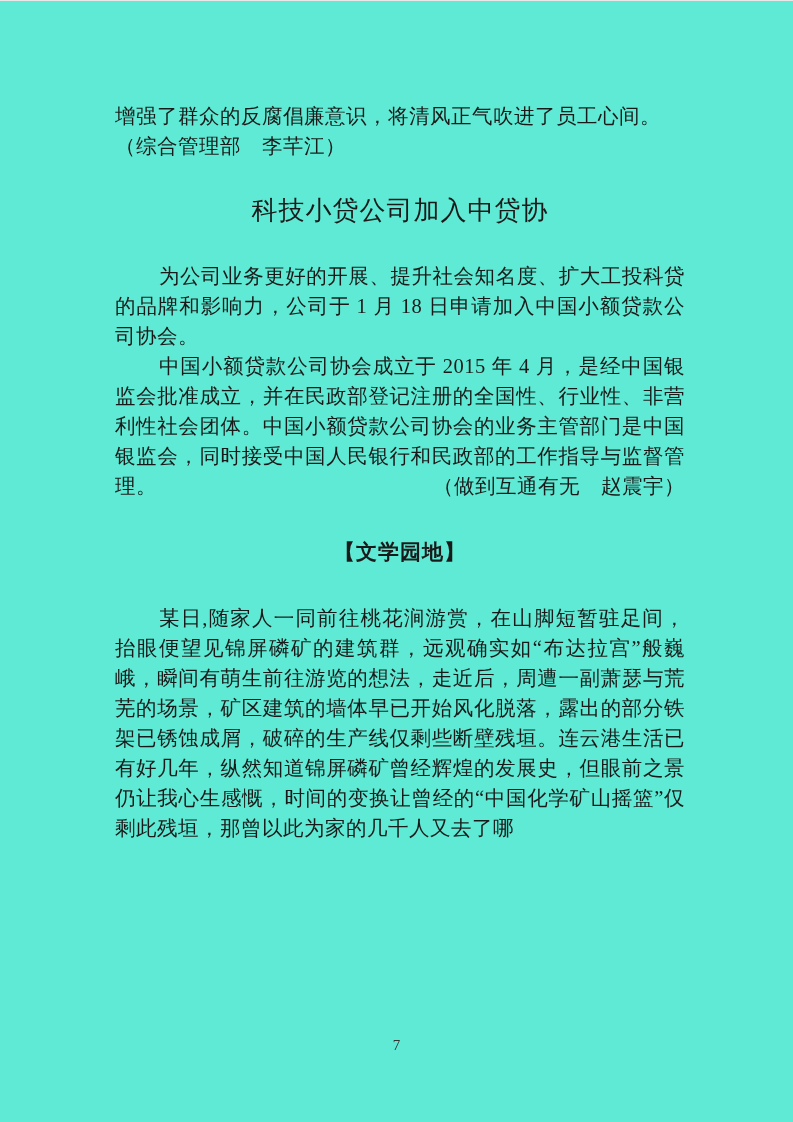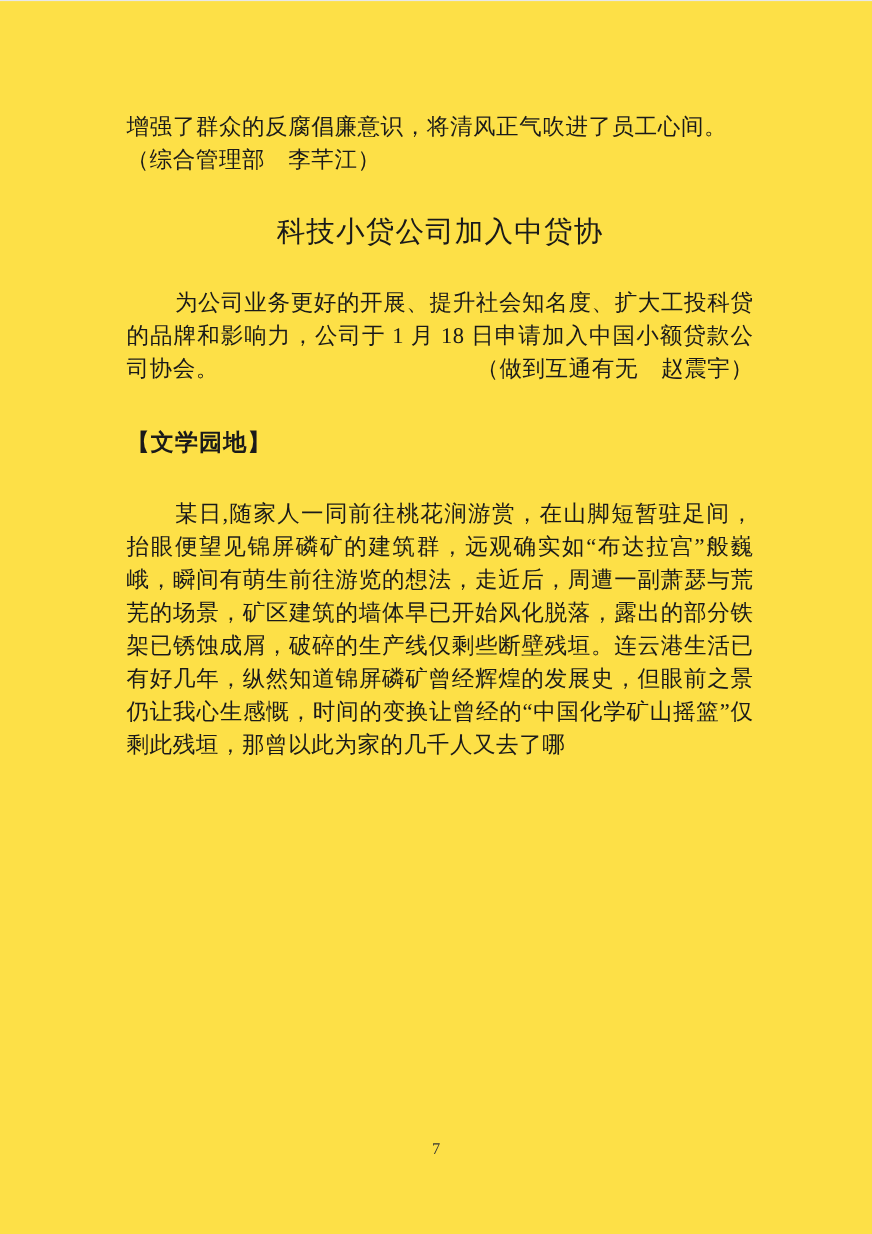"增强了群众的反腐倡廉意识，将清风正气吹进了员工心间。" .page { background: #fde047 -> #5eead4 }
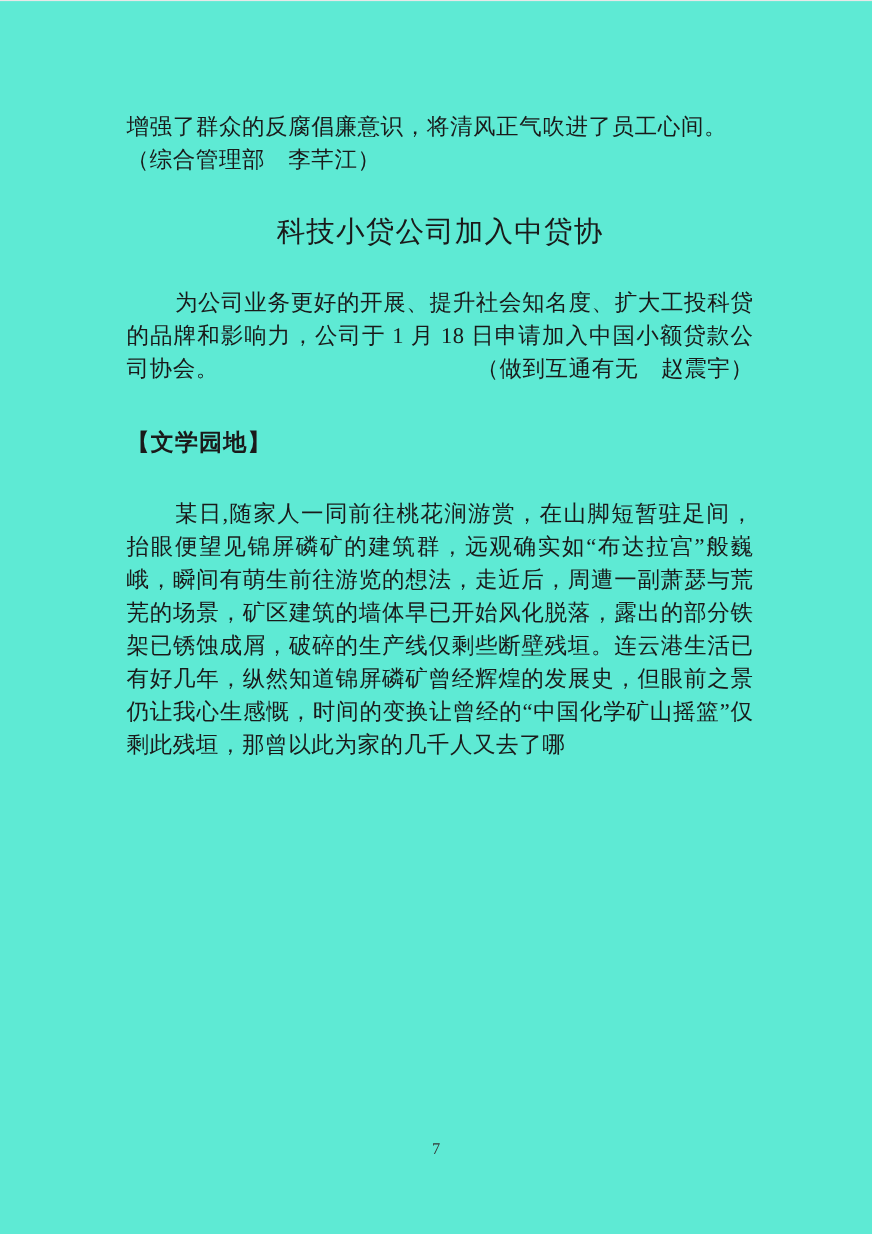"中国小额贷款公司协会成立于 2015 年 4" p.body-text { html: none -> <p>中国小额贷款公司协会成立于 2015 年 4 月，是经中国银监会批准成立，并在民政部登记注册的全国性、行业性、非营利性社会团体。中国小额贷款公司协会的业务主管部门是中国银监会，同时接受中国人民银行和民政部的工作指导与监督管理。</p> }
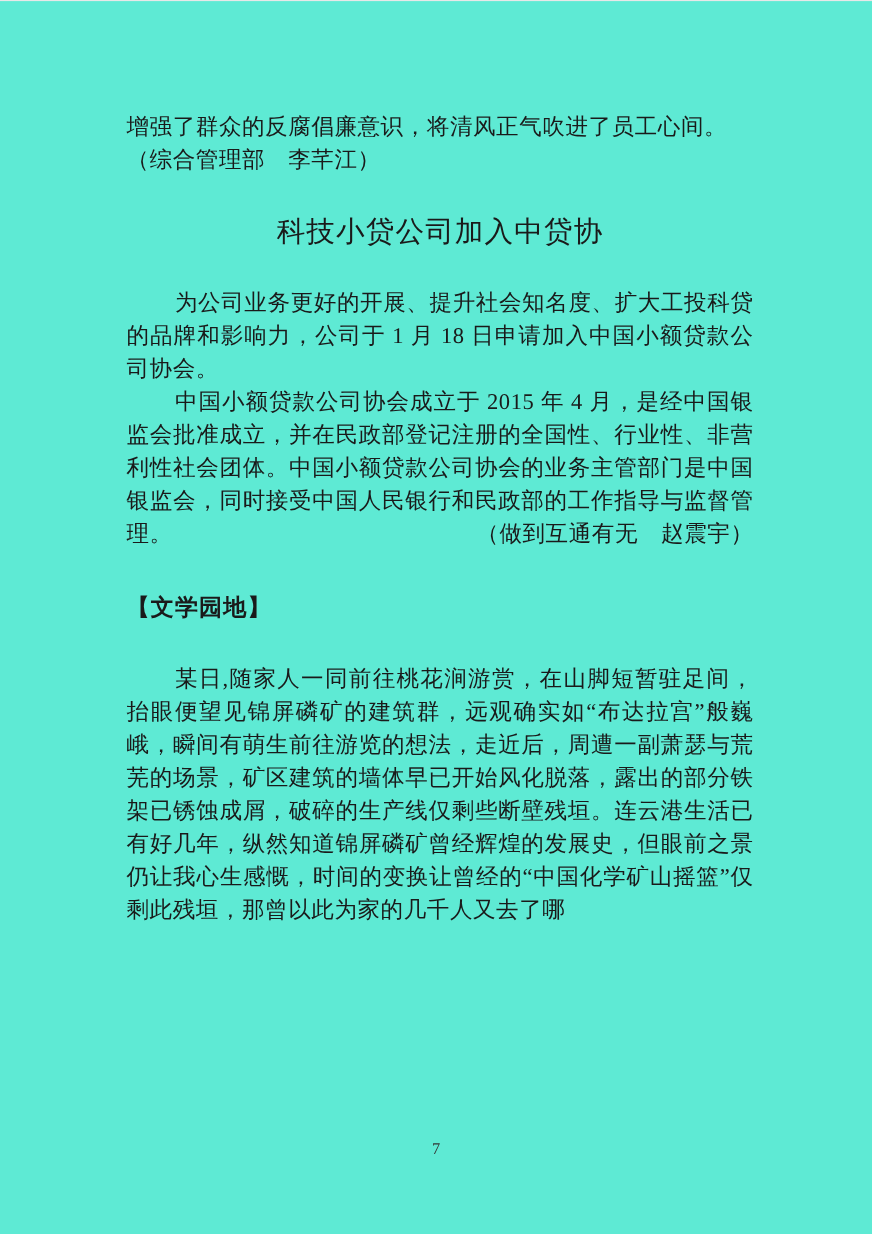"【文学园地】" .section-label { text-align: none -> center }
